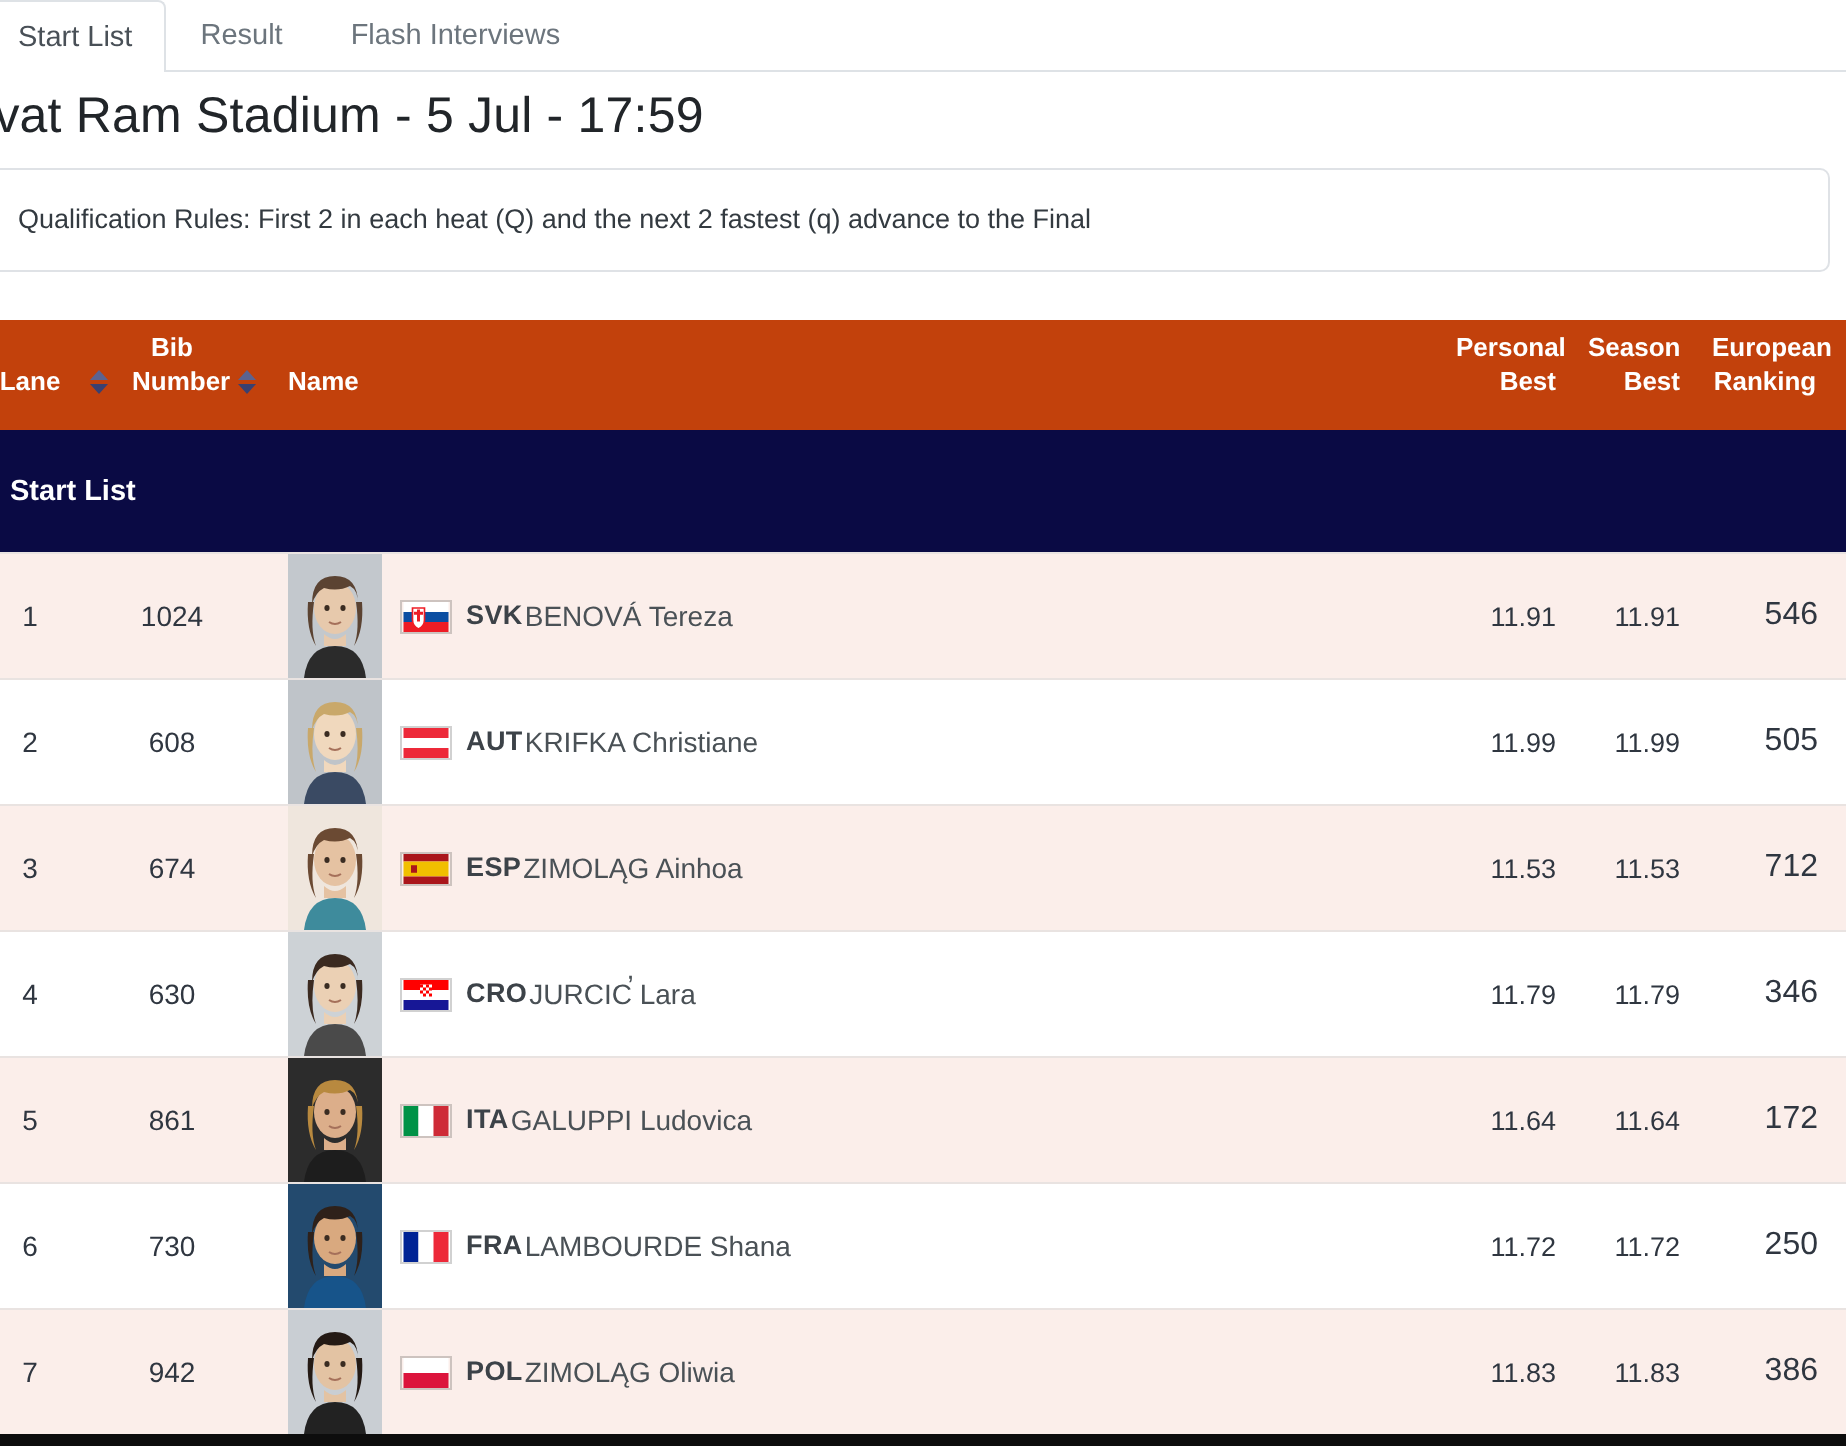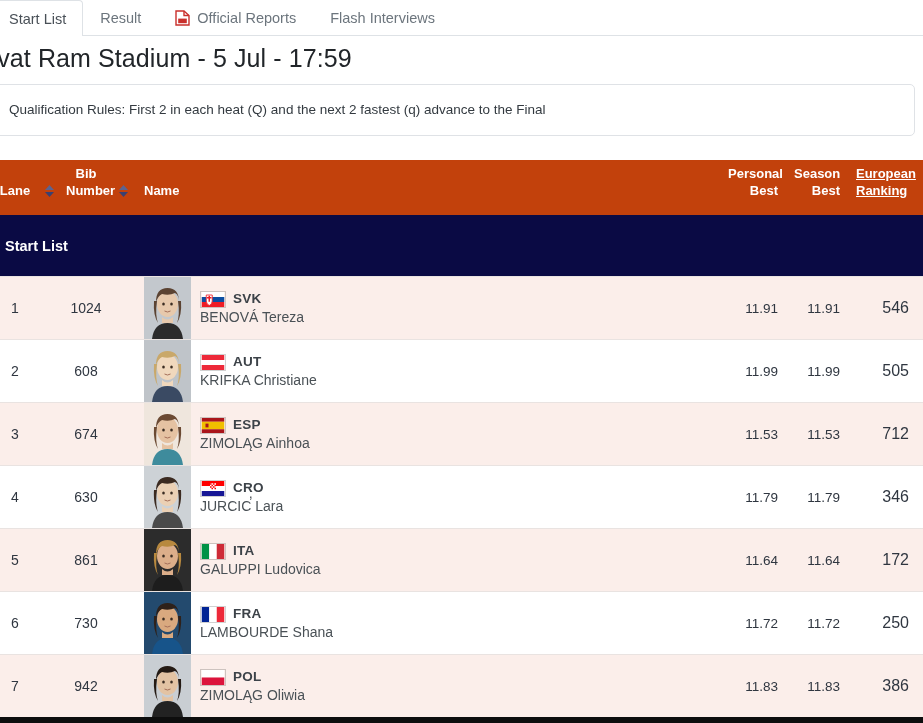"Official Reports" div.tab { html: <div> <span> <svg> <path></path> <path></path> <rect></rect> </svg> </span> <span>Official Reports</span> </div> -> none }
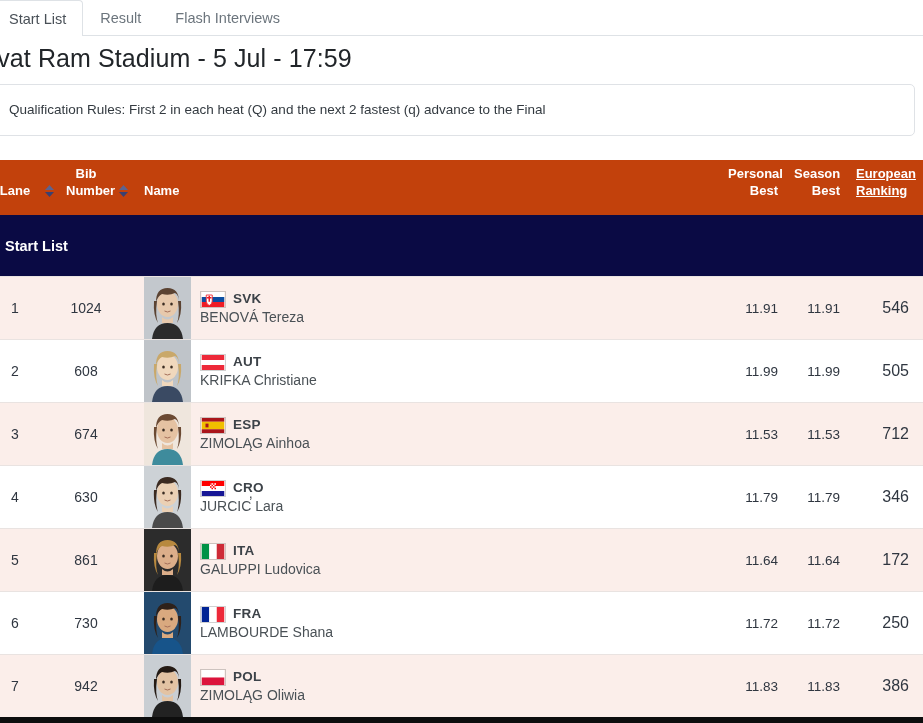"European Ranking" th.col-rank { text-align: left -> center; text-decoration: underline -> none }
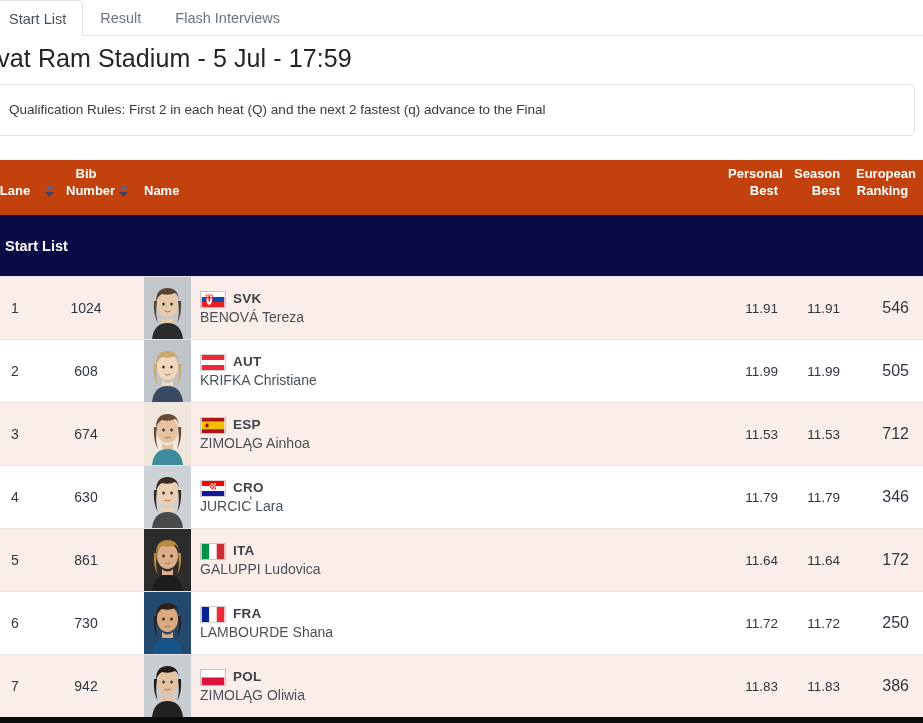"SVK" .ath-text { flex-direction: column -> row }
